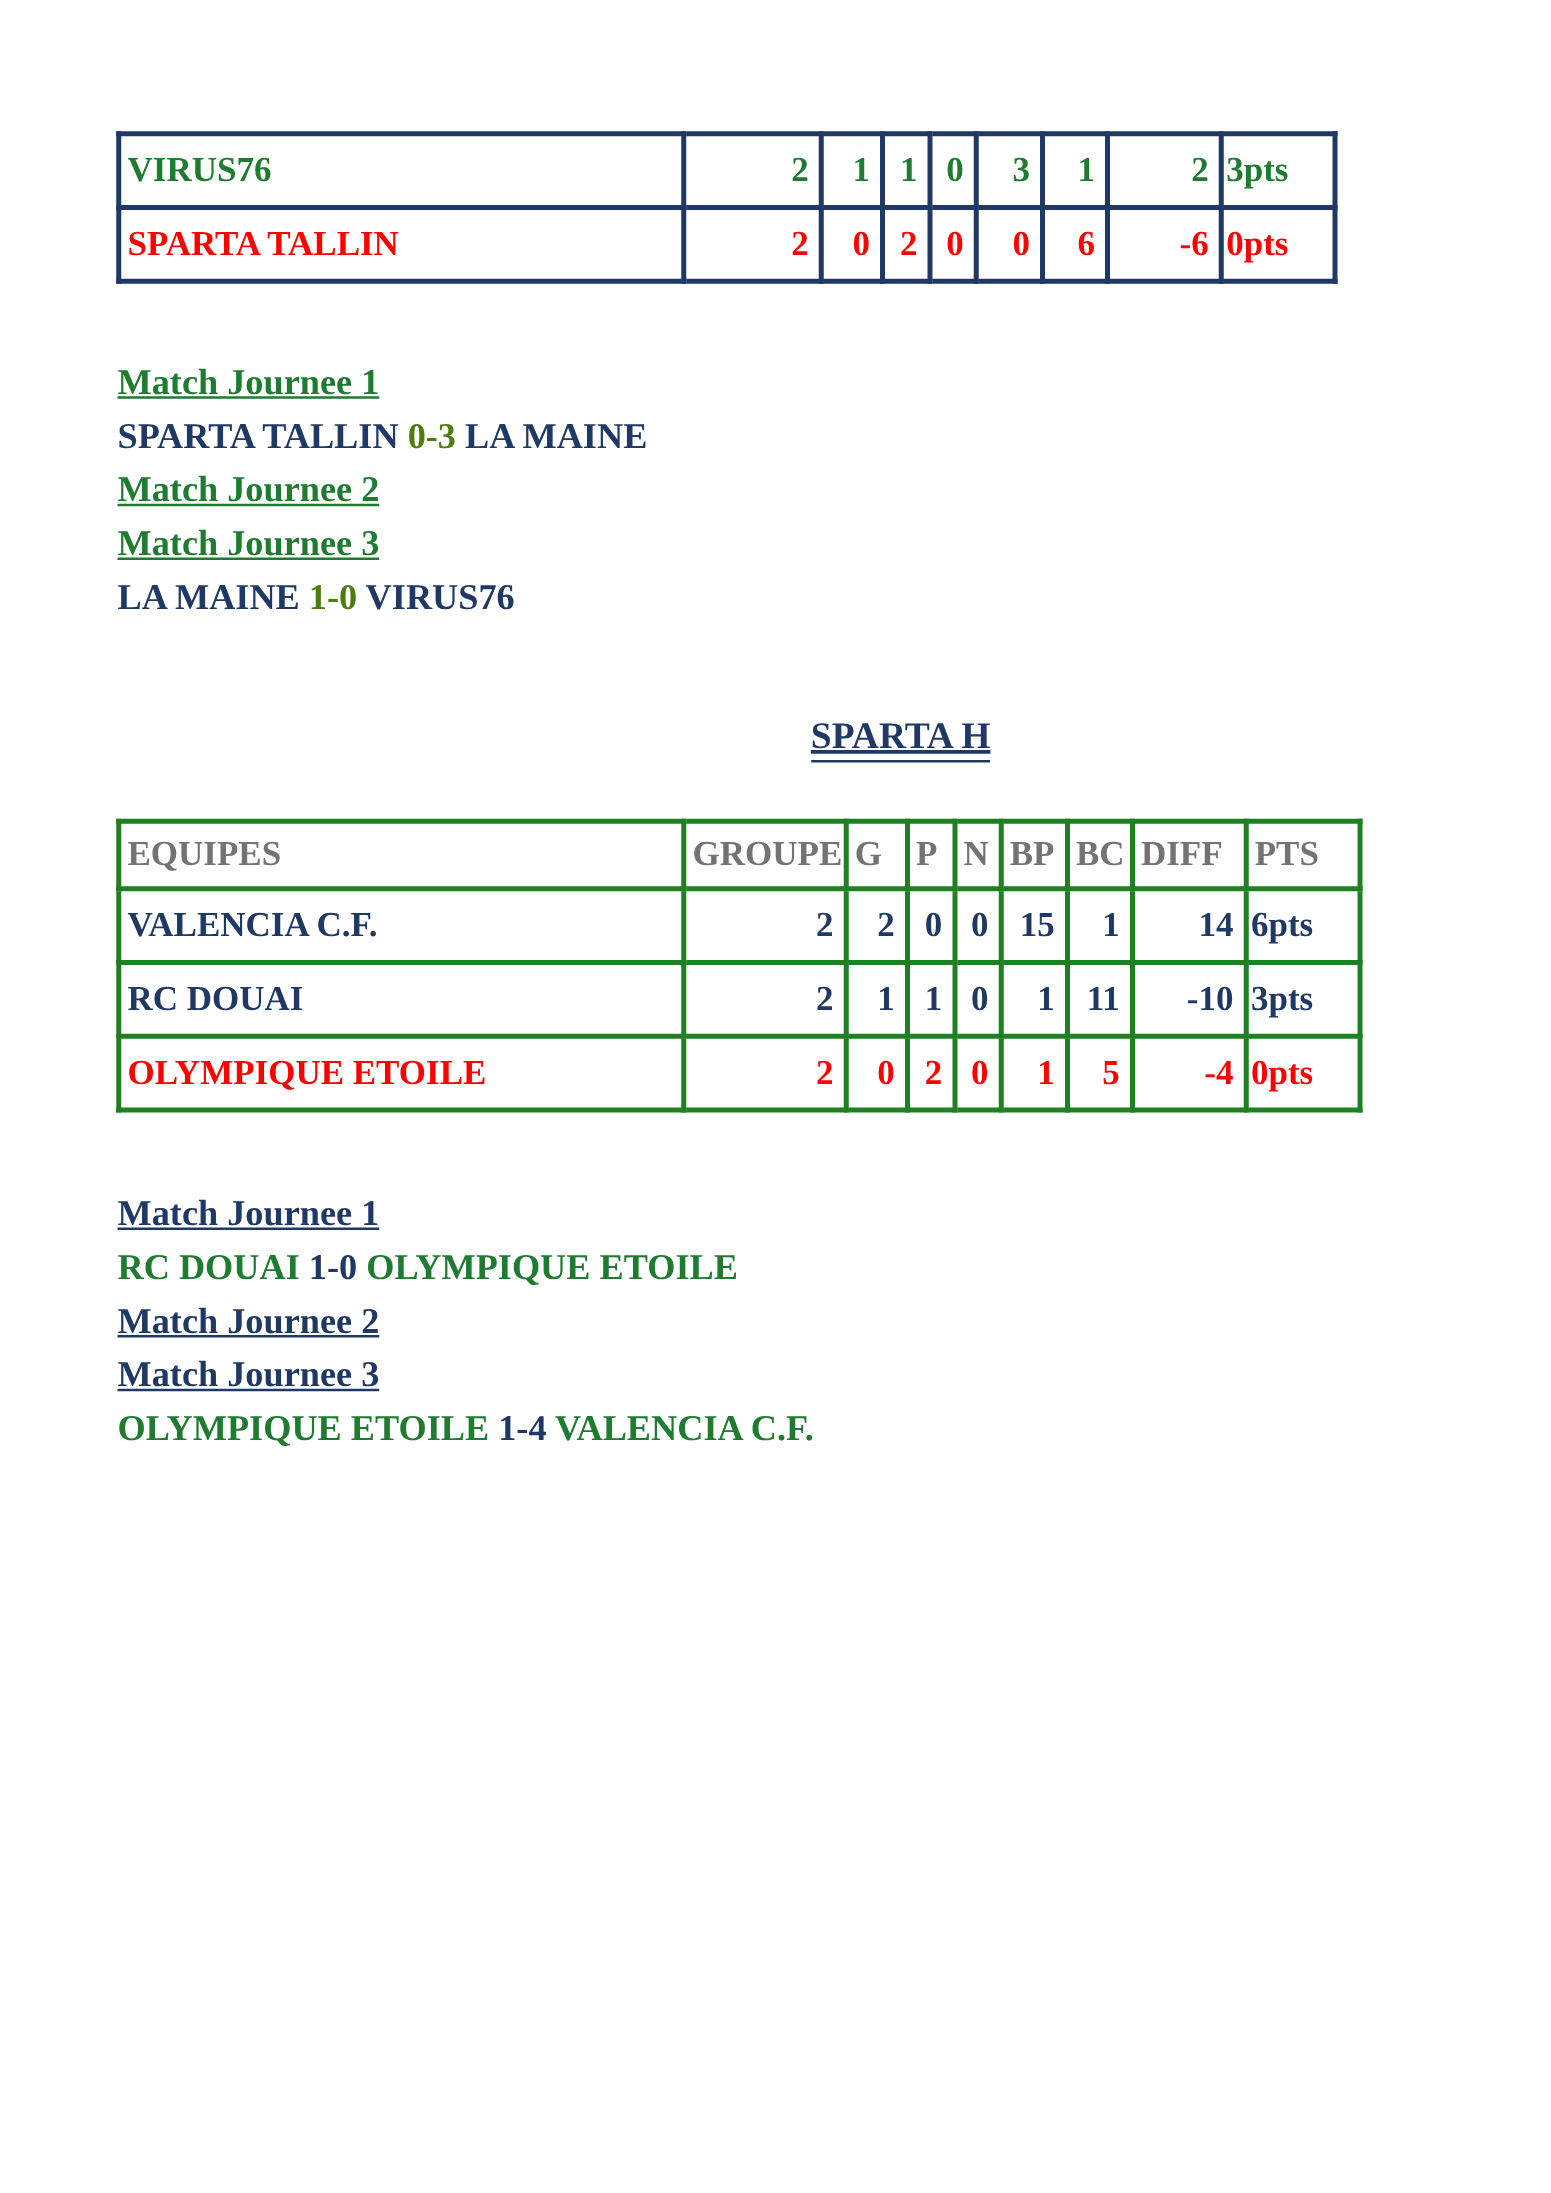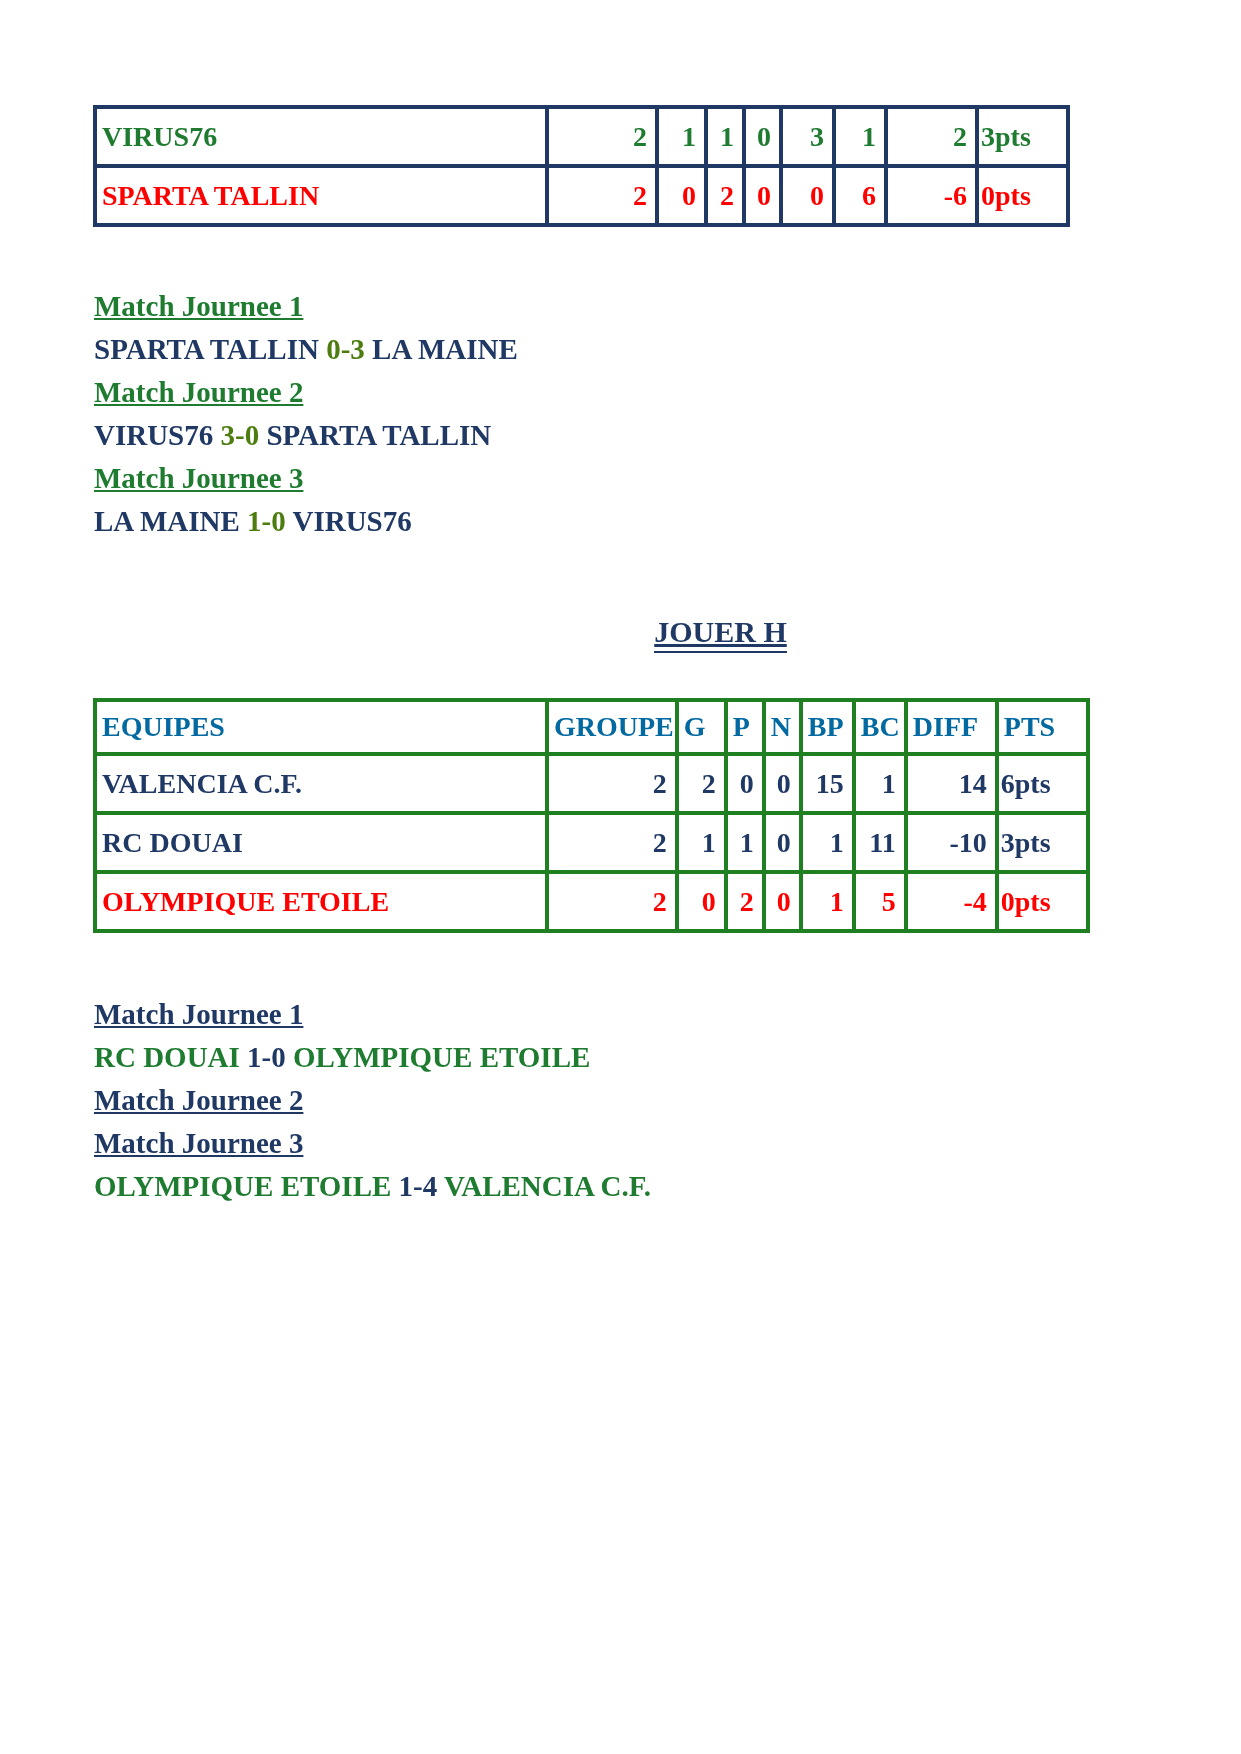"VIRUS76 3-0 SPARTA TALLIN" div.line { html: <div> <span>VIRUS76</span> <span>3-0</span> <span>SPARTA TALLIN</span> </div> -> none }
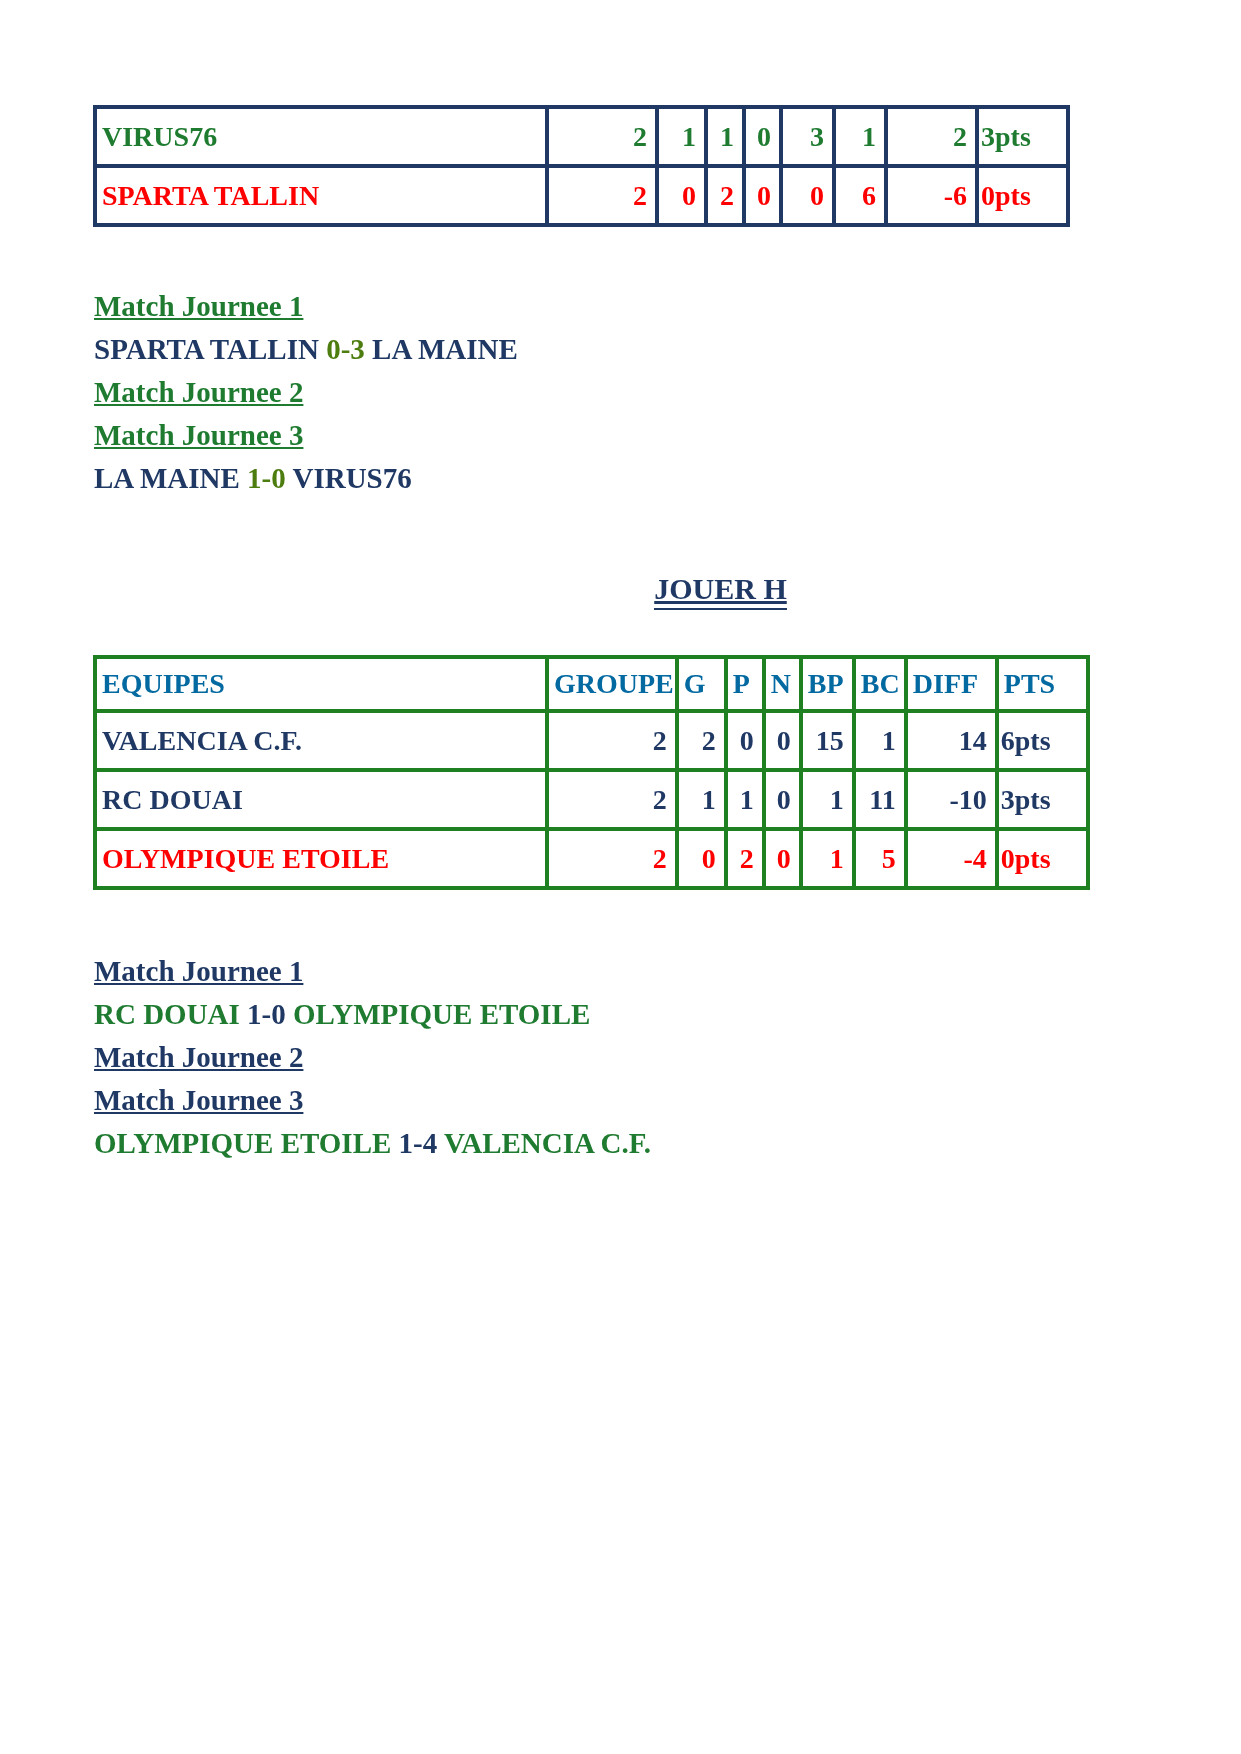"JOUER H" span.groupe-title { text: JOUER -> SPARTA }
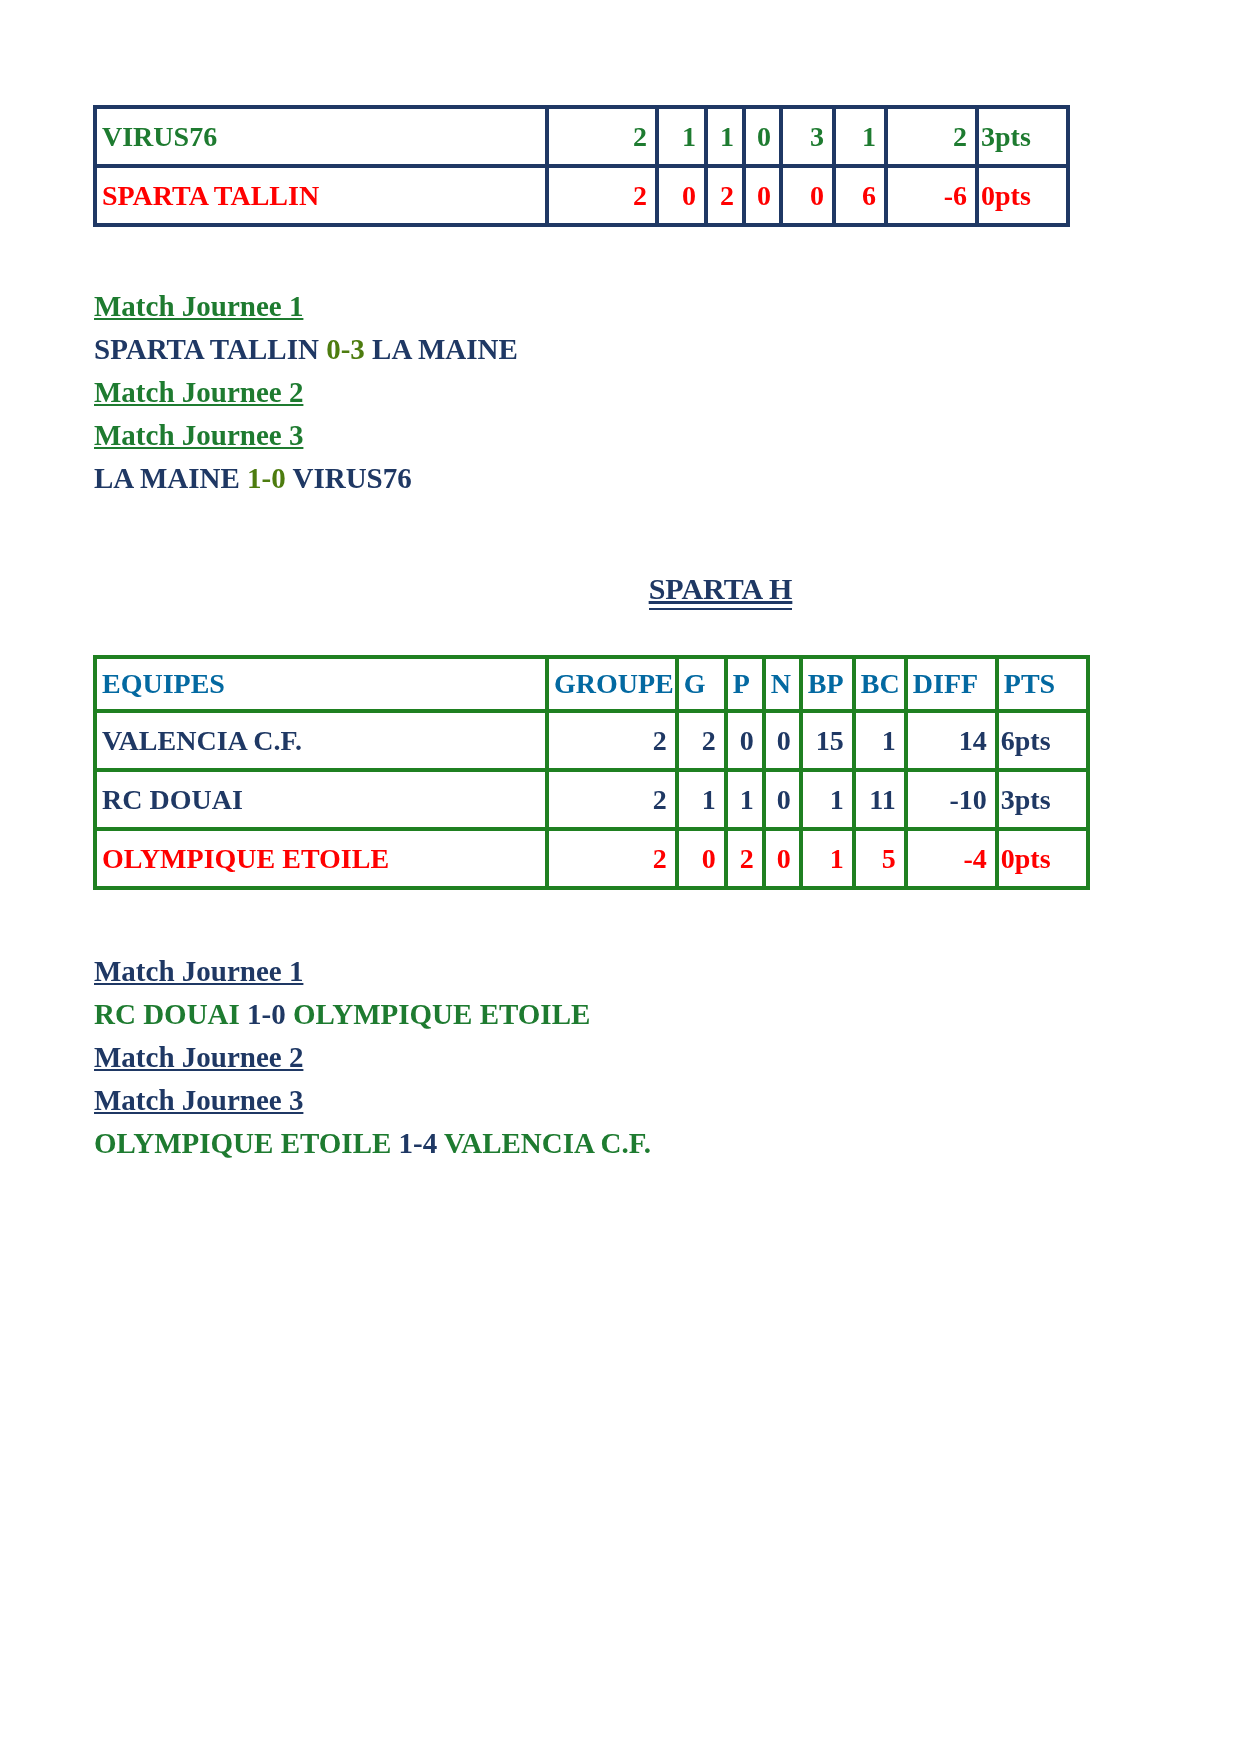"EQUIPES" .standings-2 th { color: #0369a1 -> #737373 }
